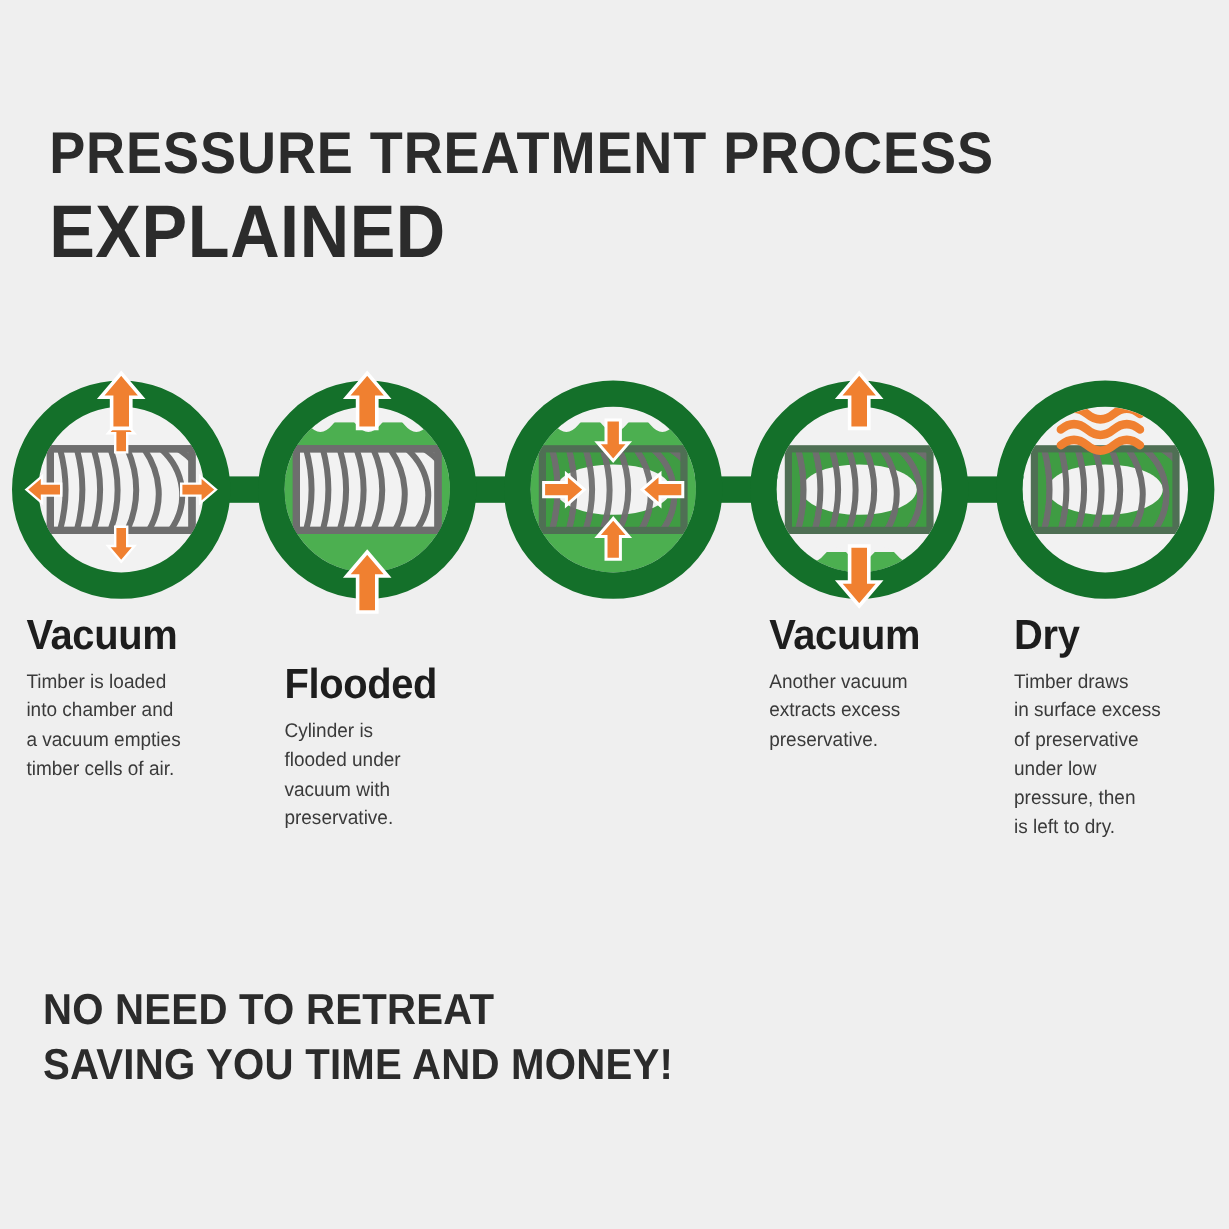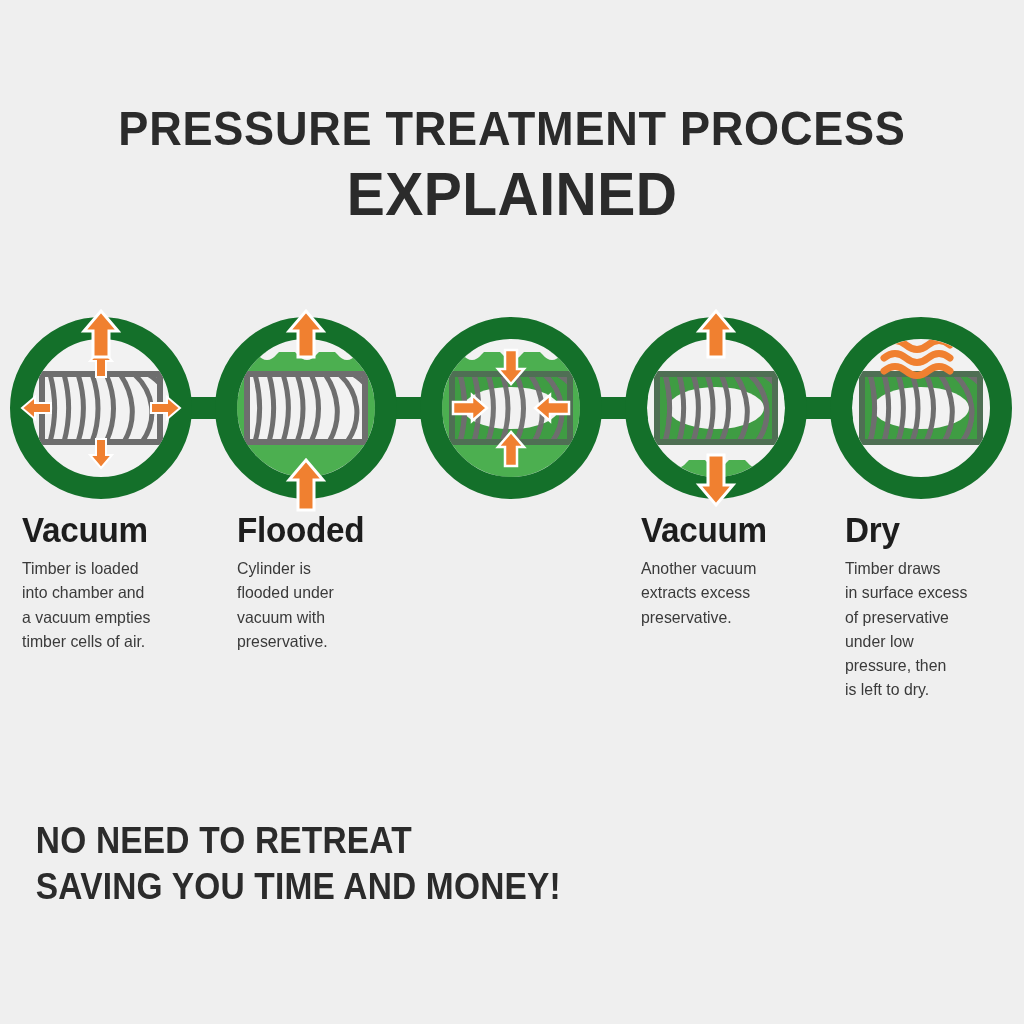"PRESSURE TREATMENT PROCESS" .title-block { text-align: center -> left }
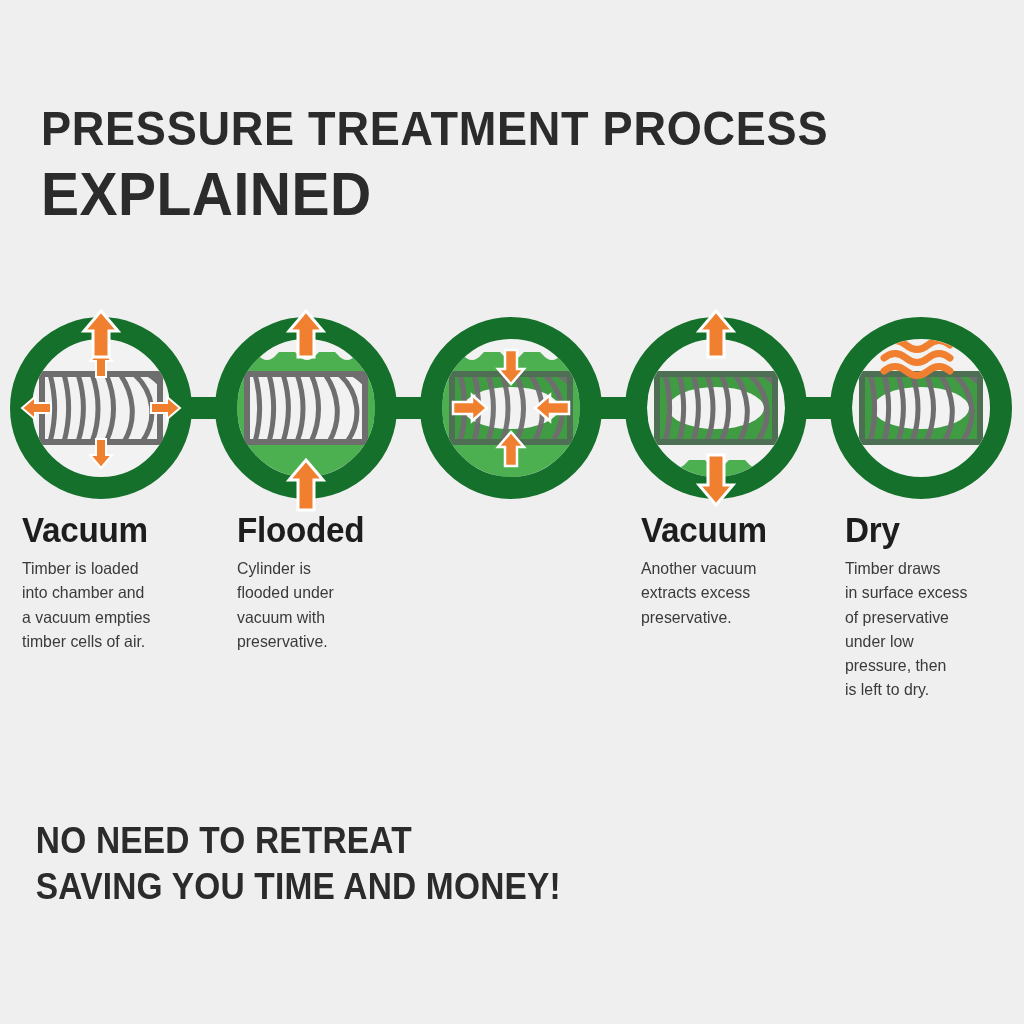"Flooded" .s2 { margin-top: none -> 41px }
